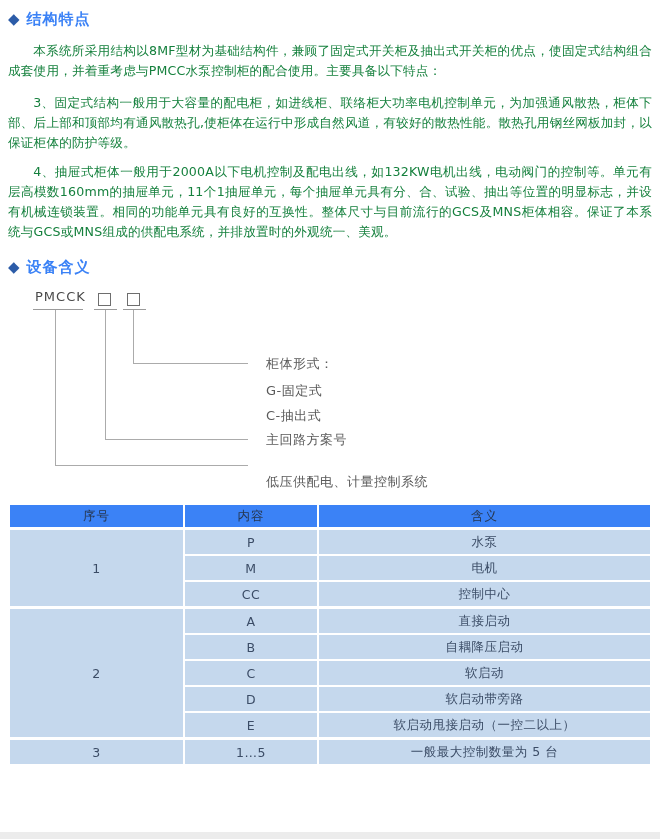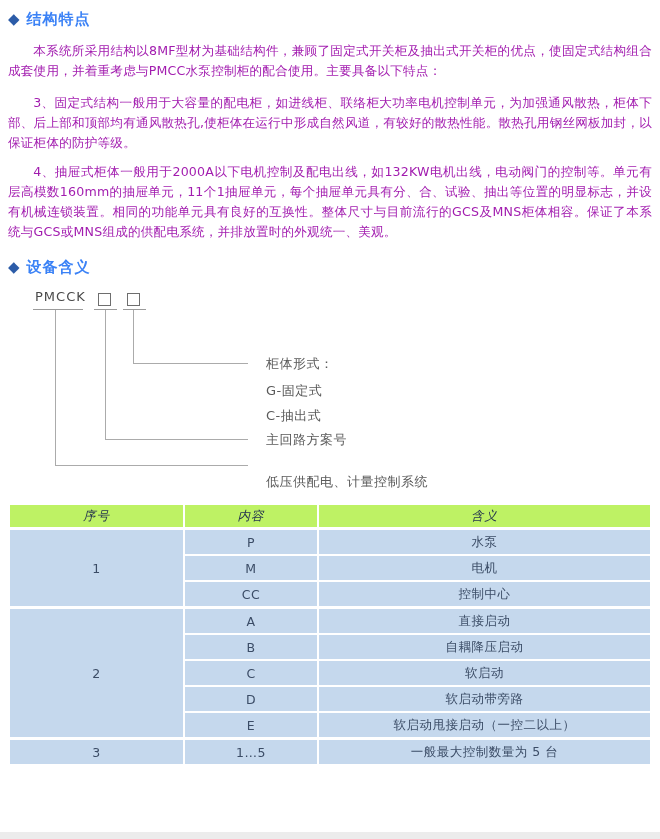"本系统所采用结构以8MF型材为基础结构件，兼顾了固定式开关柜及抽出式开关柜的优点" .para { color: #a21caf -> #15803d }
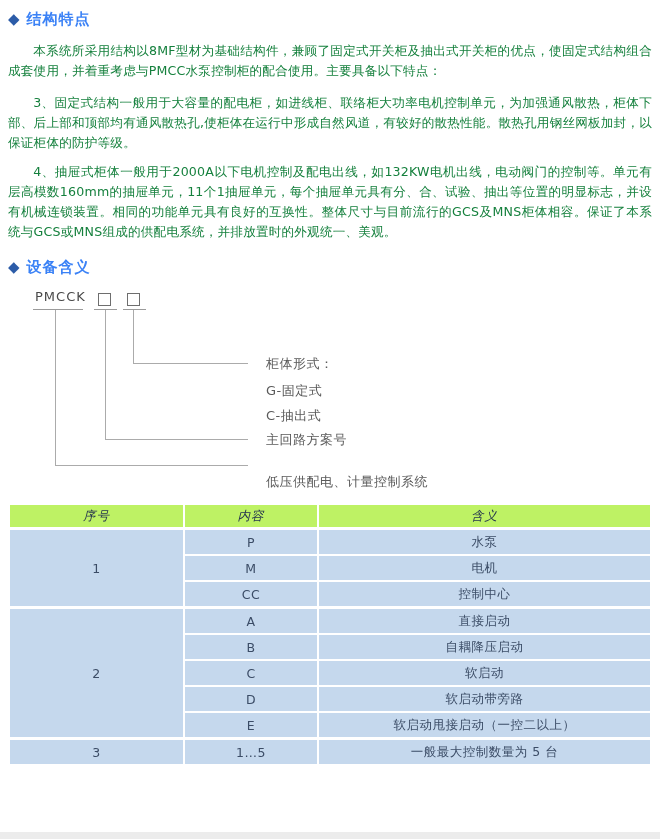"序号" .meaning-table th { background: #bef264 -> #3b82f6; font-style: italic -> none }
